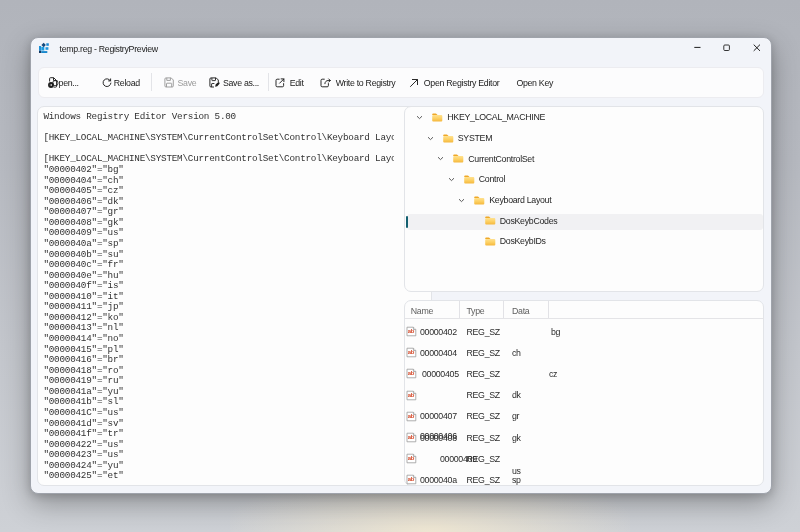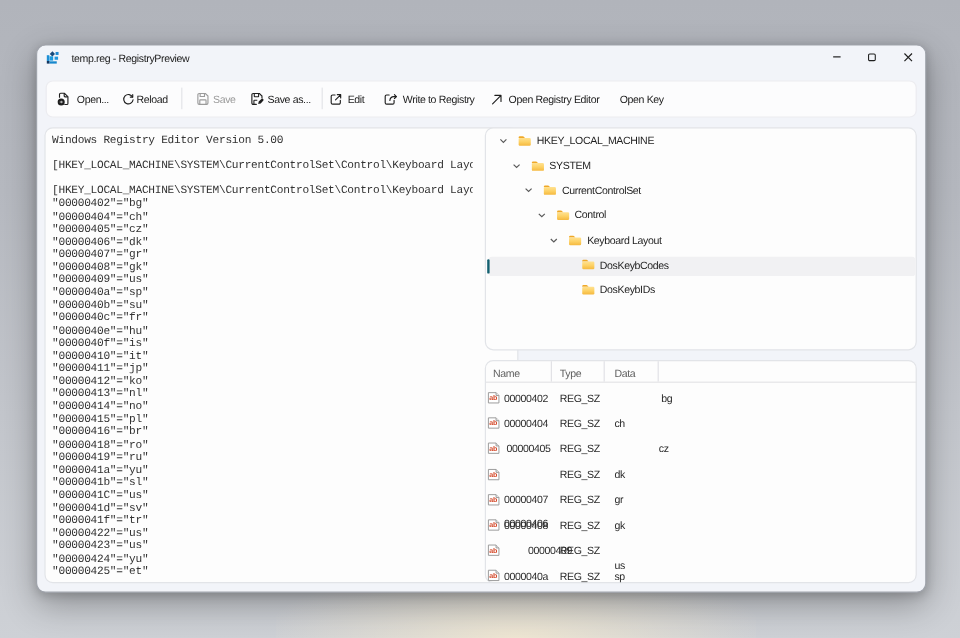"Open..." span.t { left: 64px -> 52px }
